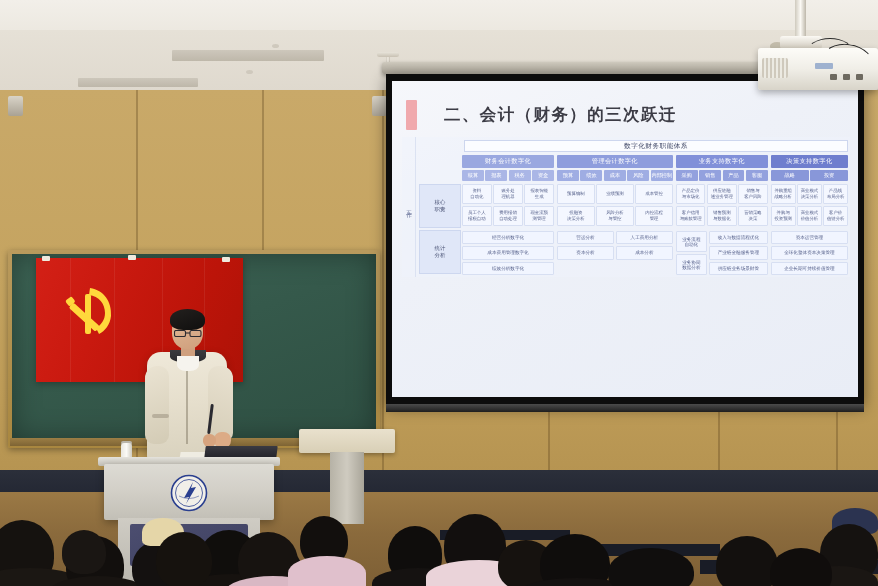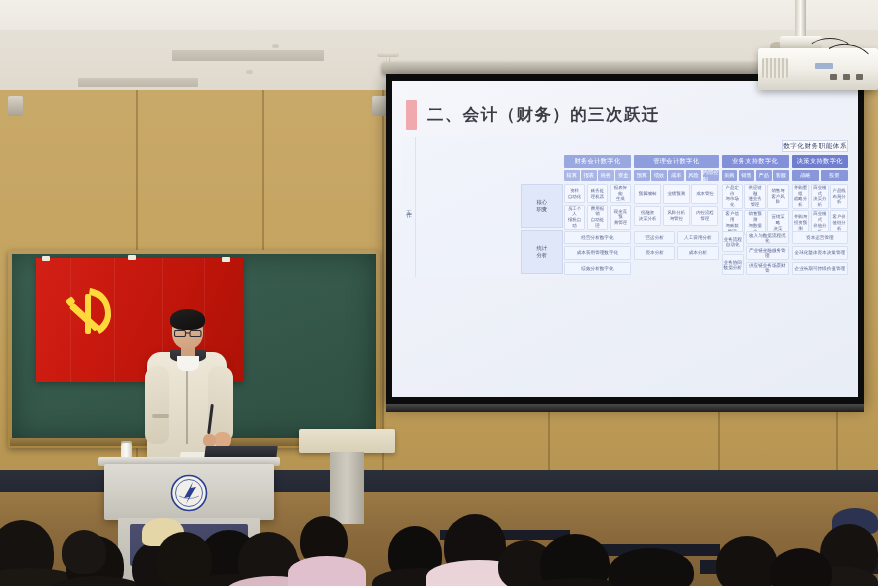"二、会计（财务）的三次跃迁" .slide-title-wrap { gap: 10px -> 27px }
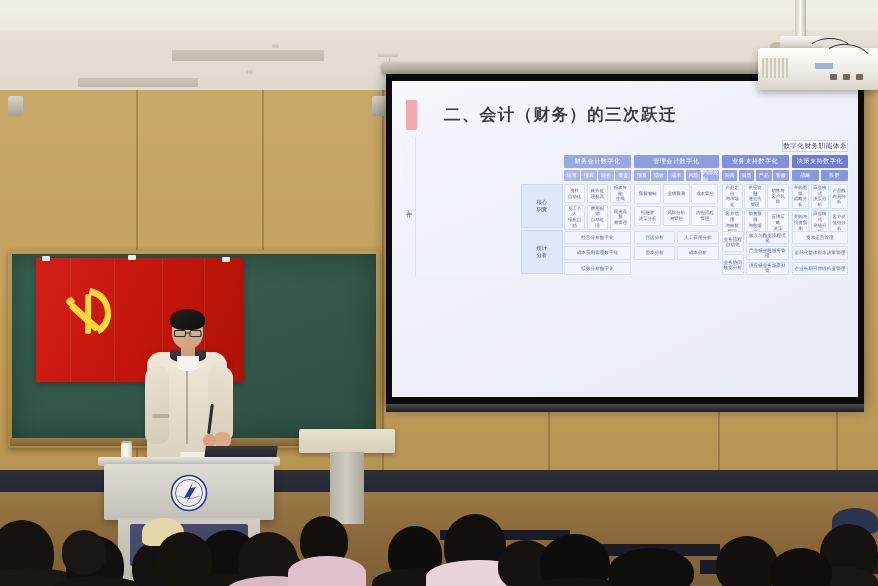"数字化财务职能体系" .dg-body { align-items: flex-end -> none }
